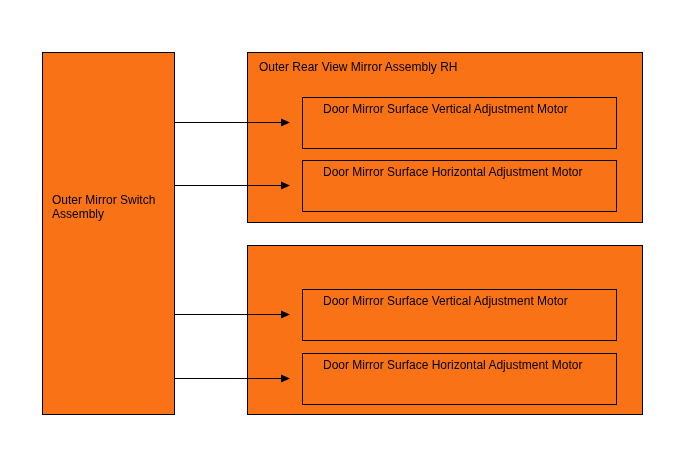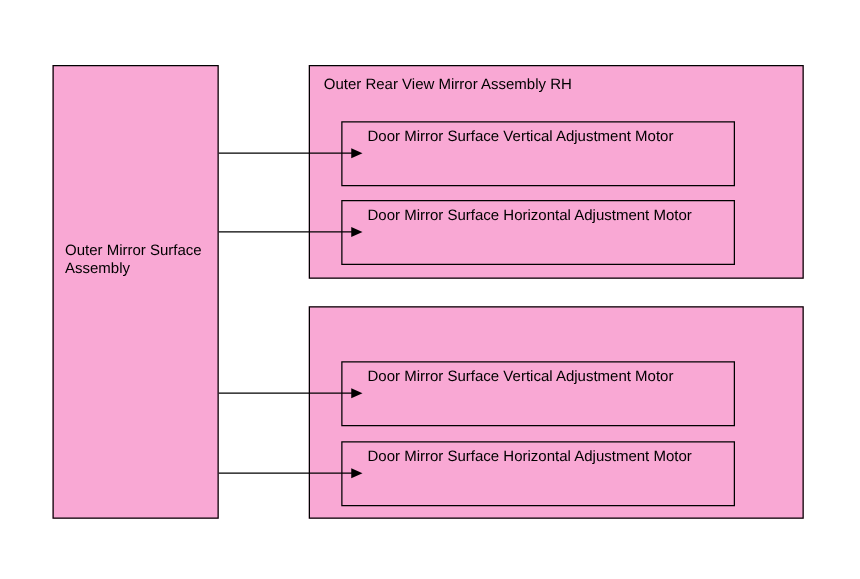"Outer Rear View Mirror Assembly" .box { background: #f9a8d4 -> #f97316 }
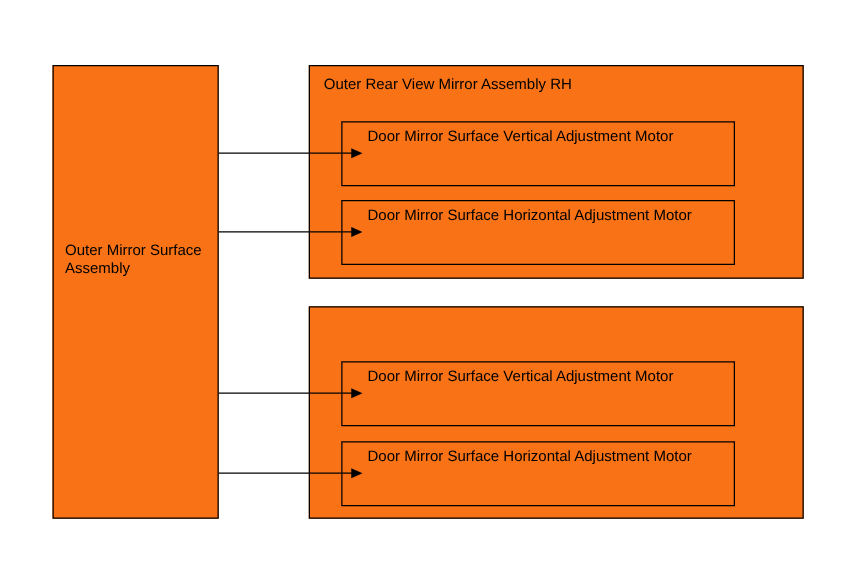"Door Mirror Surface Vertical Adjustment" .motor { left: 25px -> 54px }
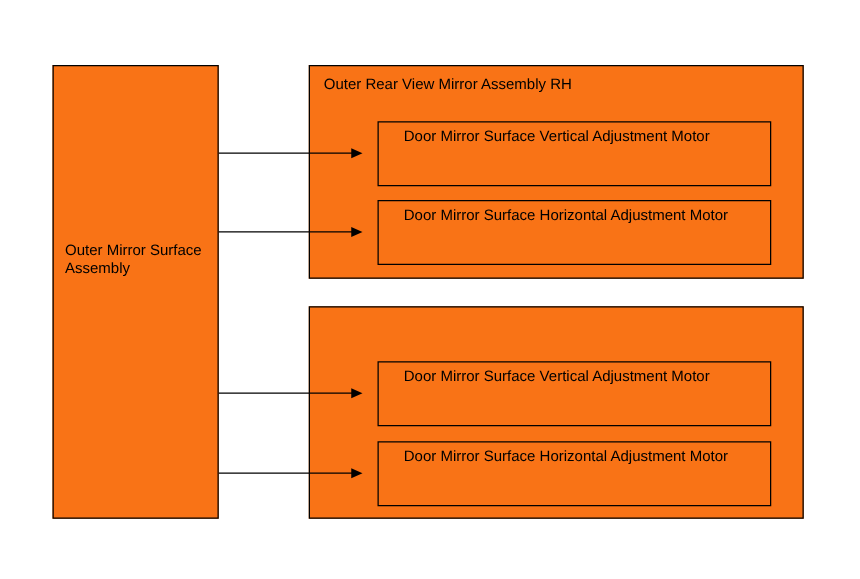"Outer Mirror Surface Assembly" div.switch-label { text: Surface -> Switch }
